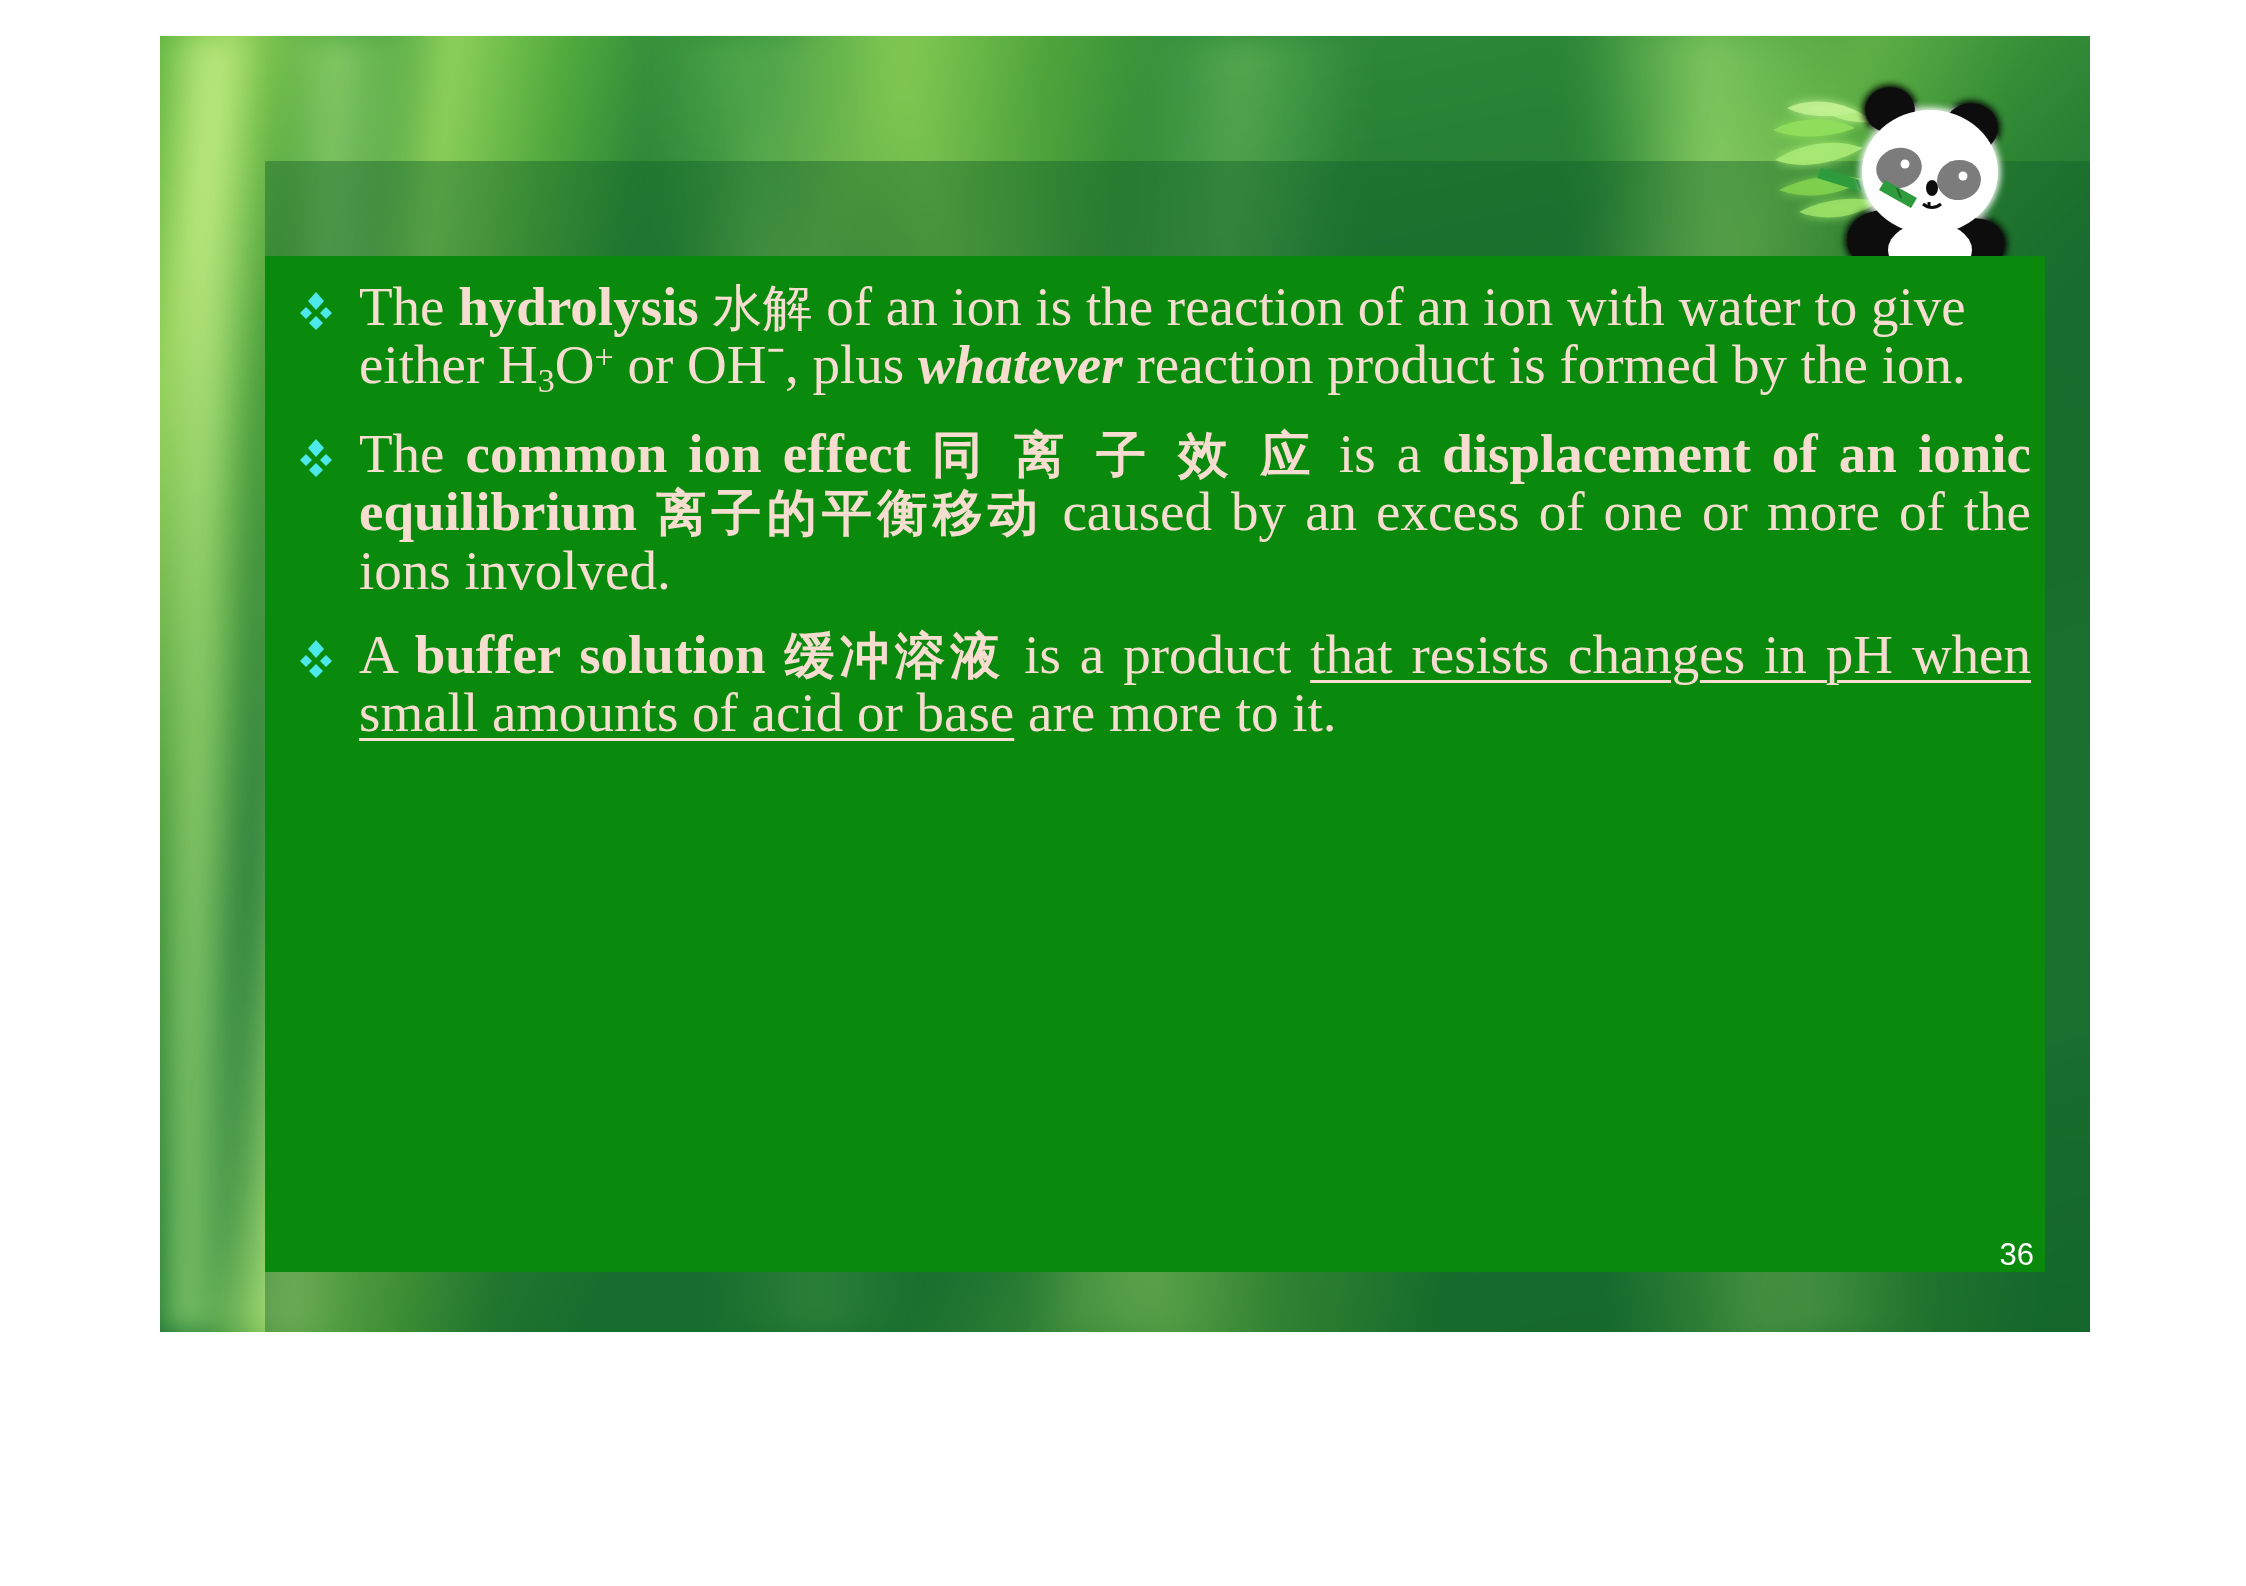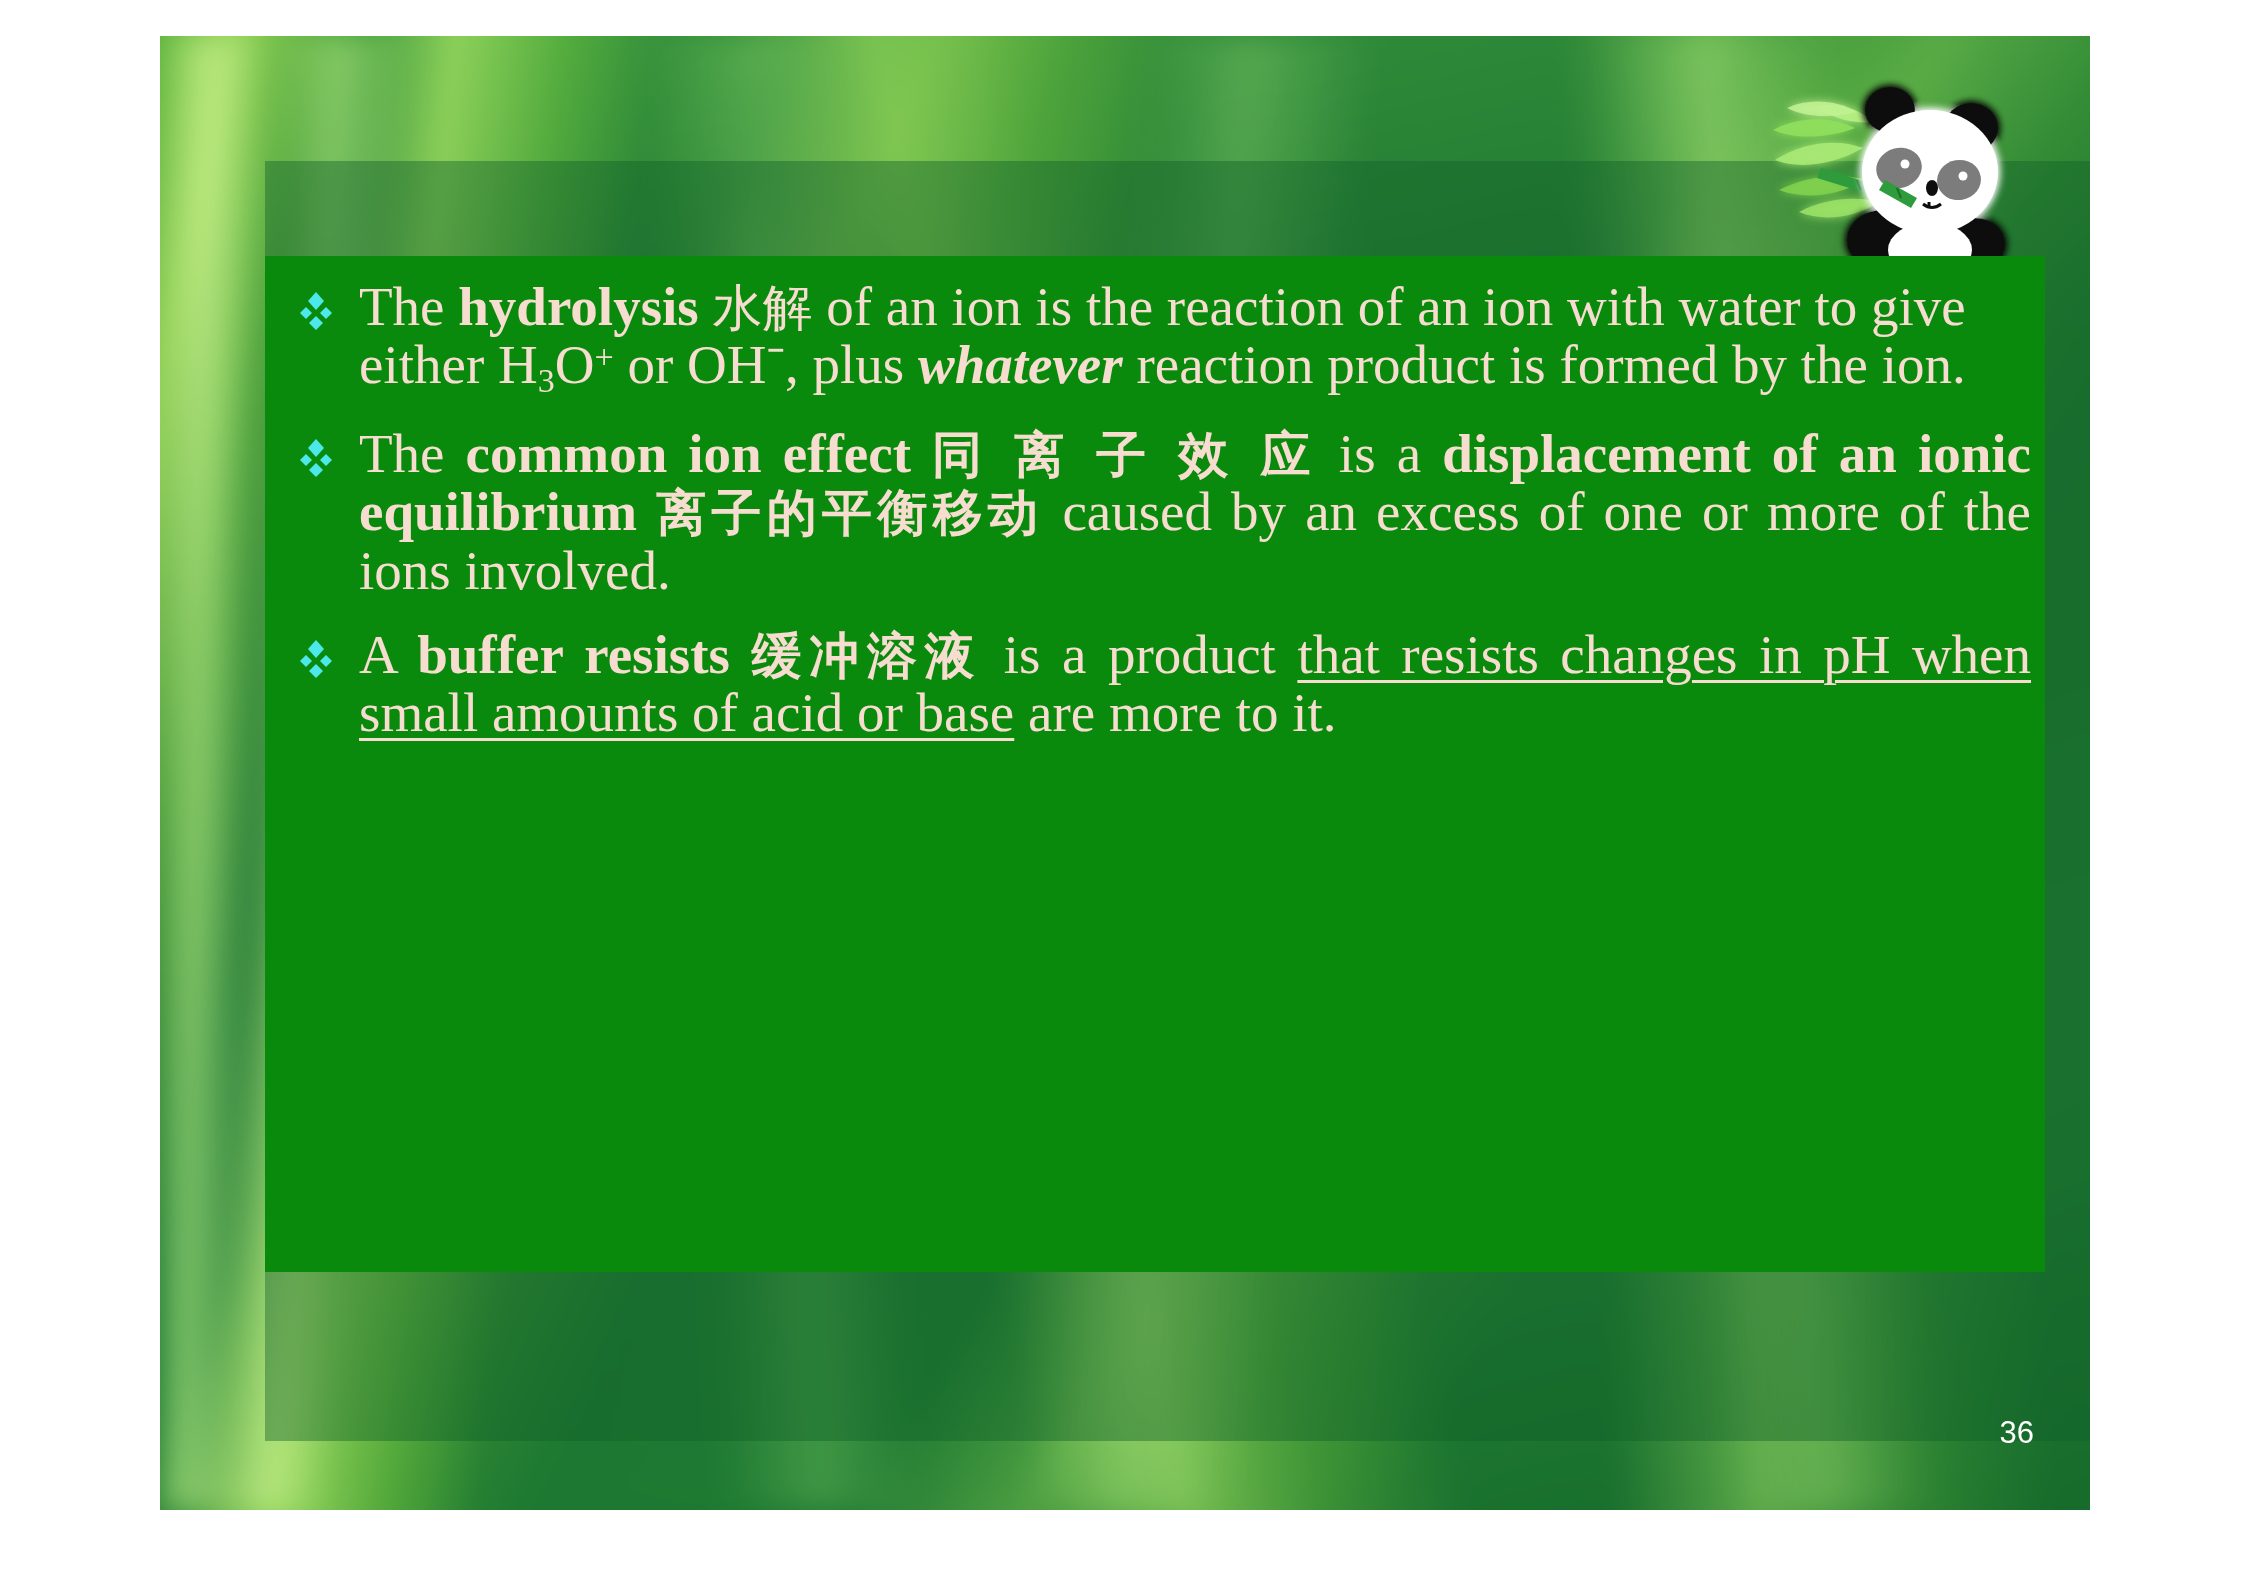"The hydrolysis 水解 of an" #slide { height: 1474px -> 1296px }
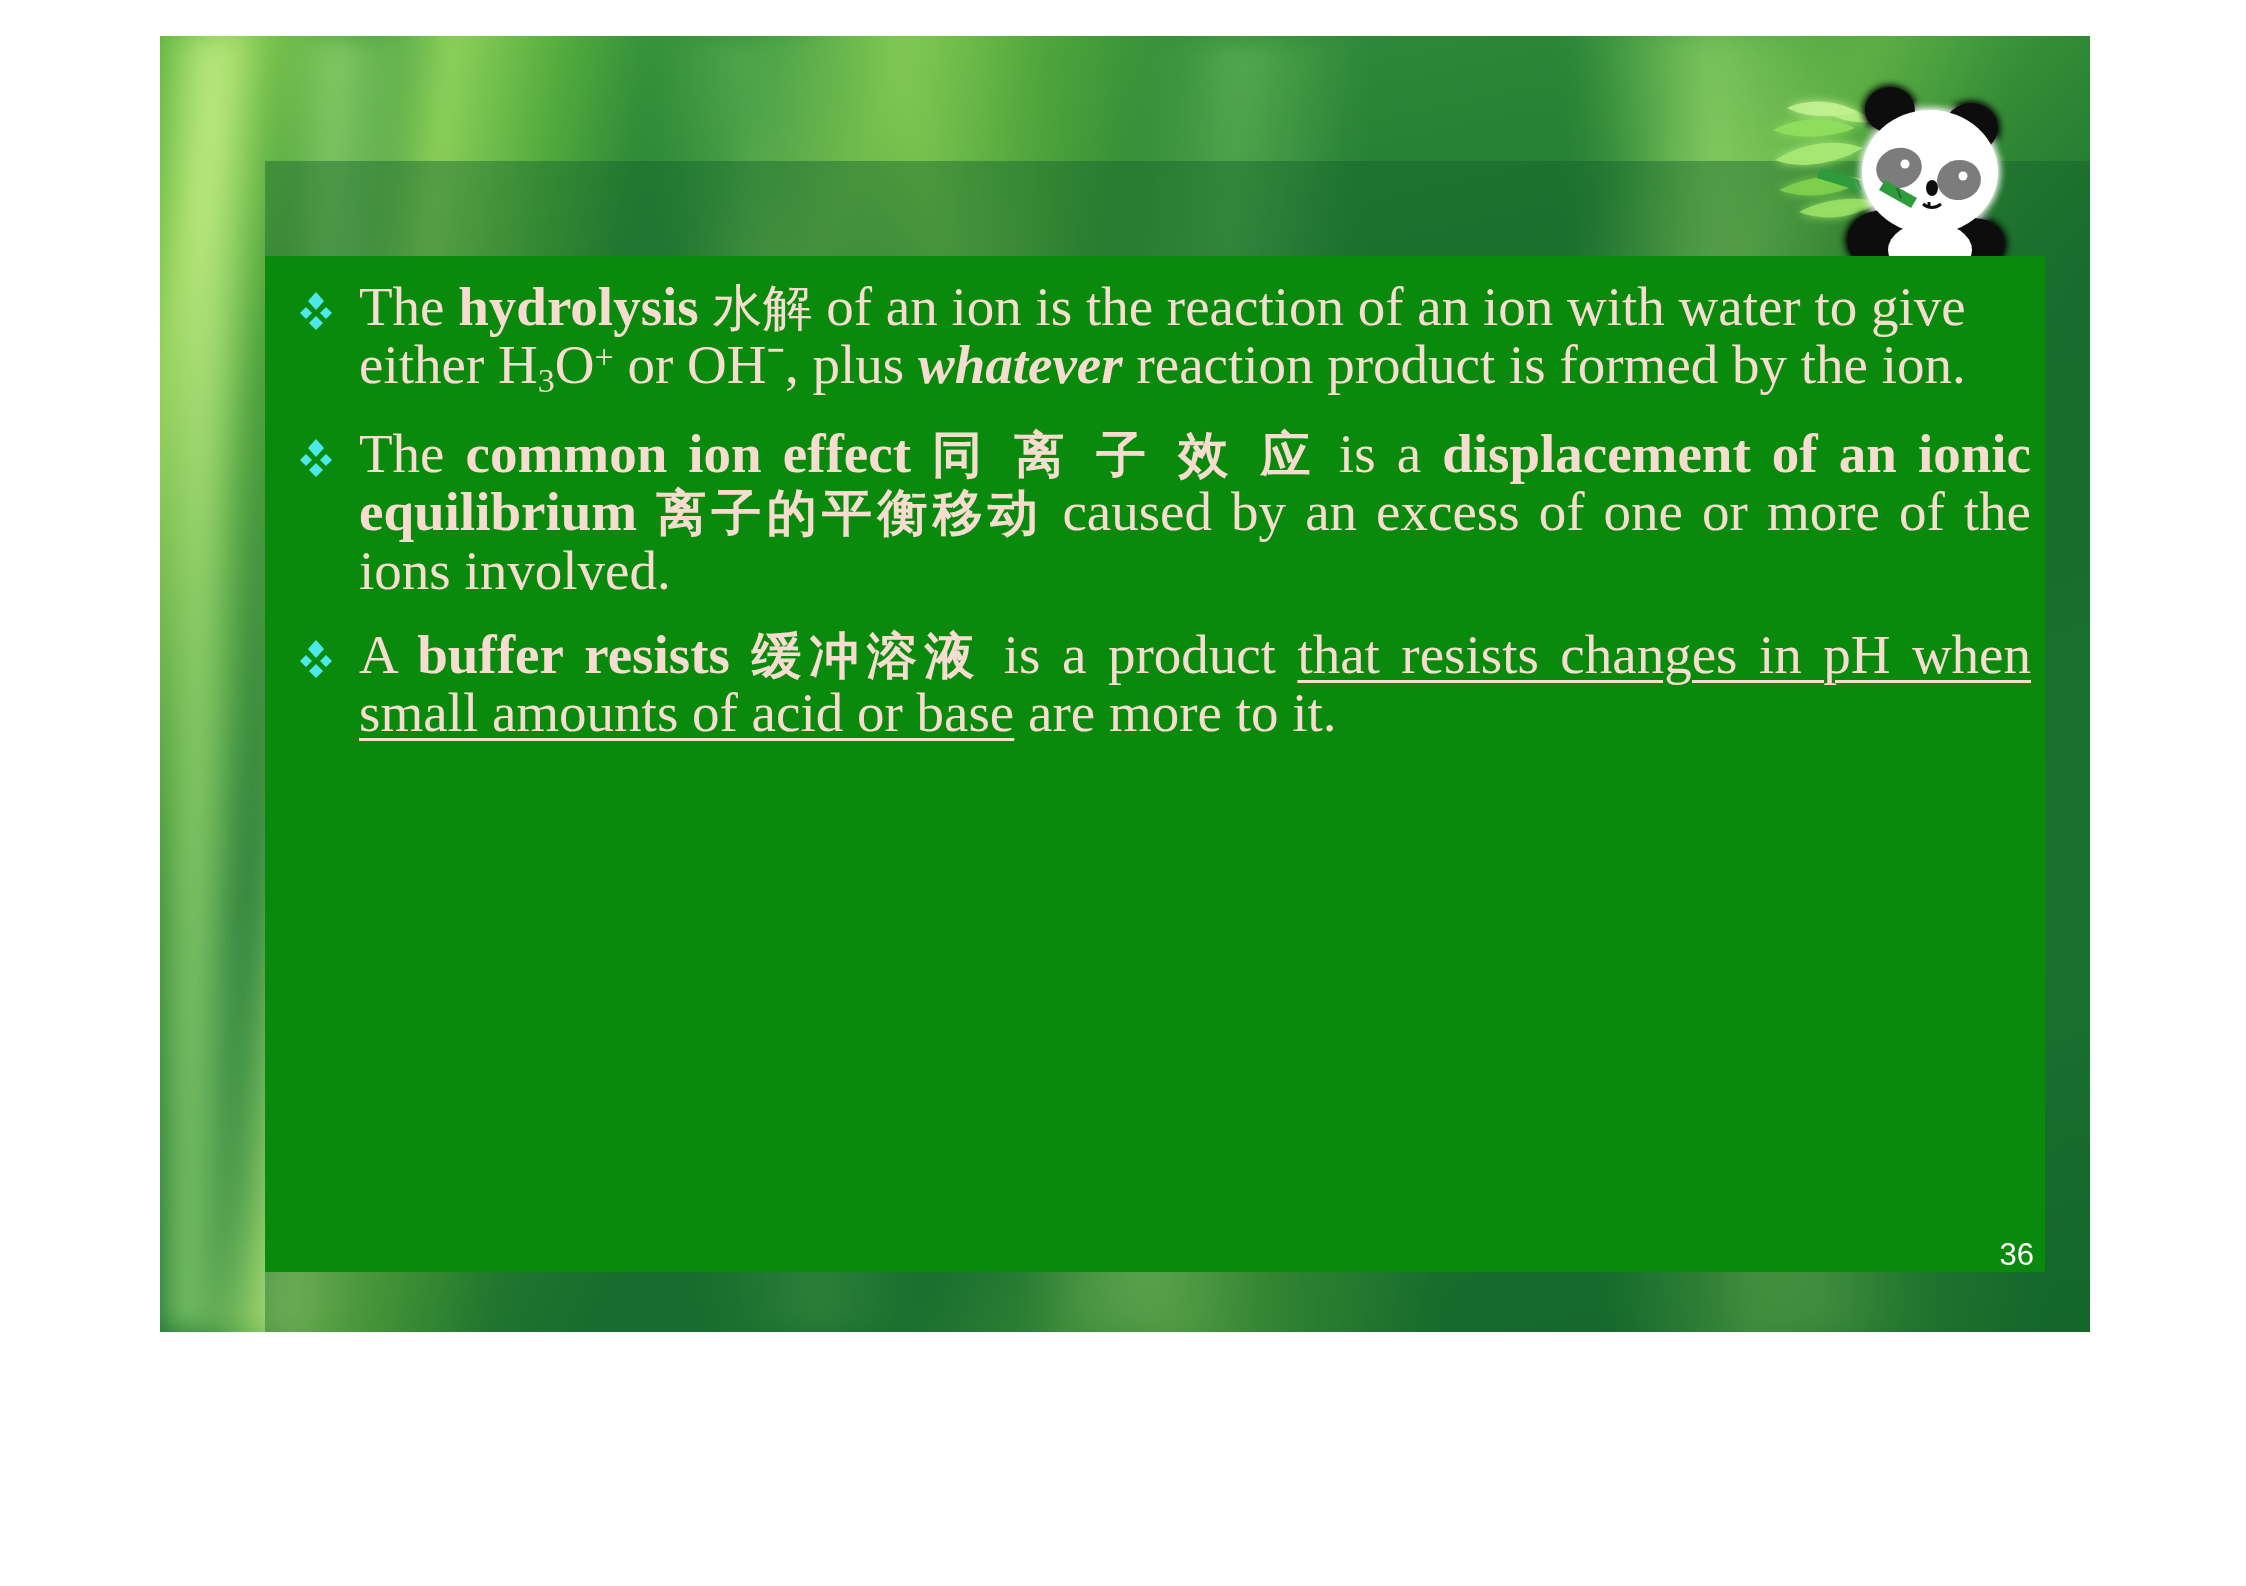"buffer resists" b { text: resists -> solution }
